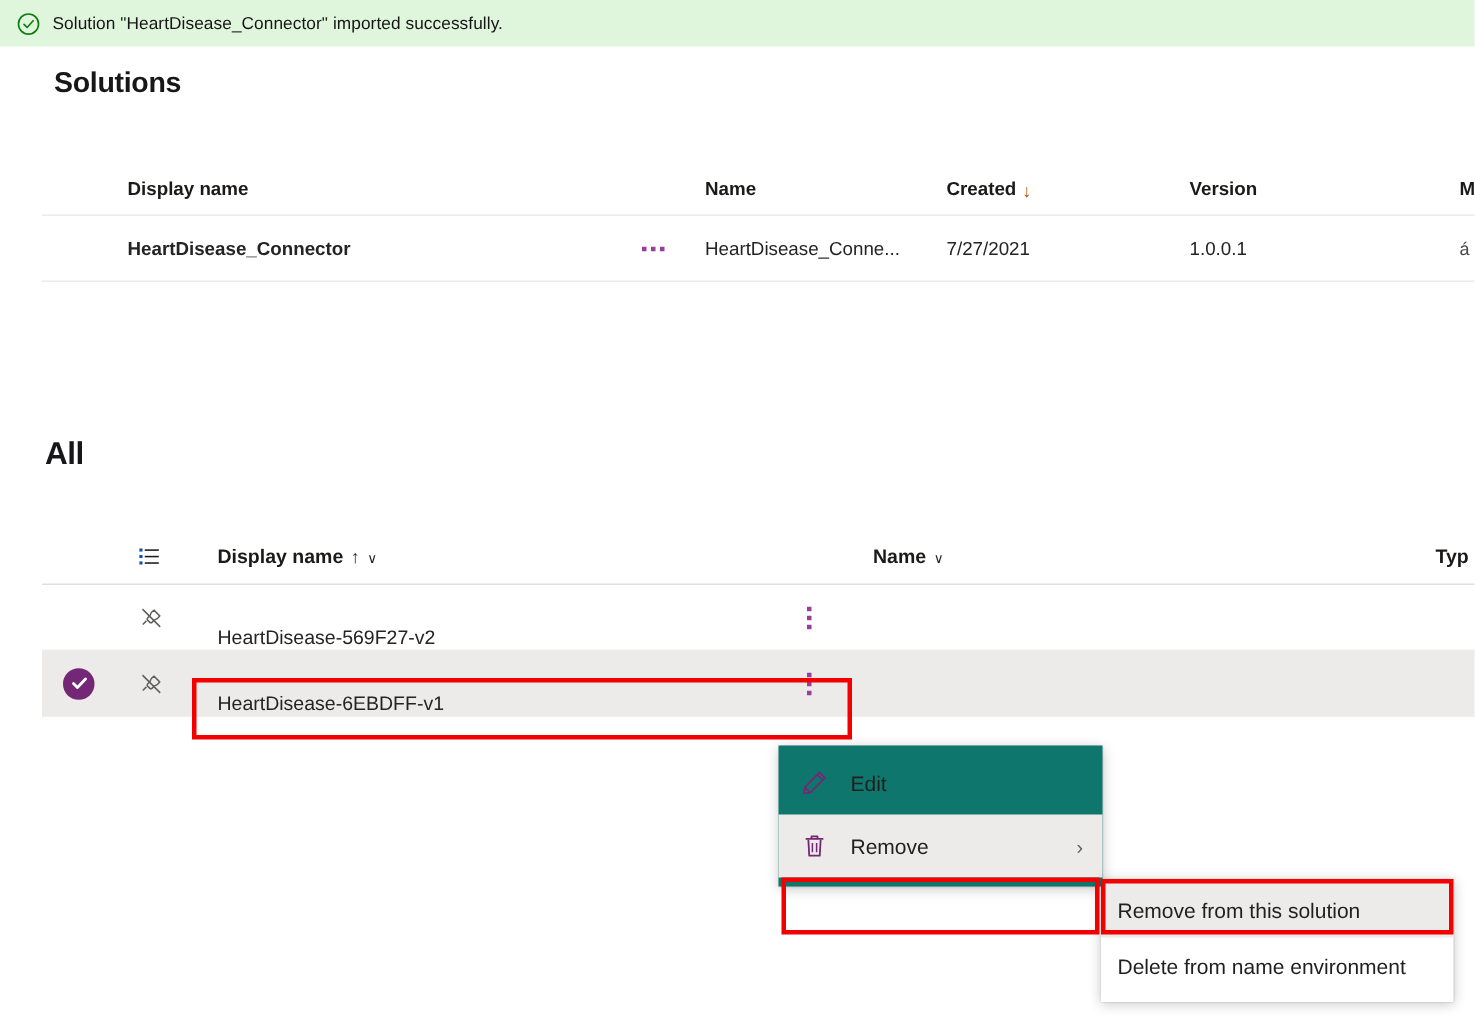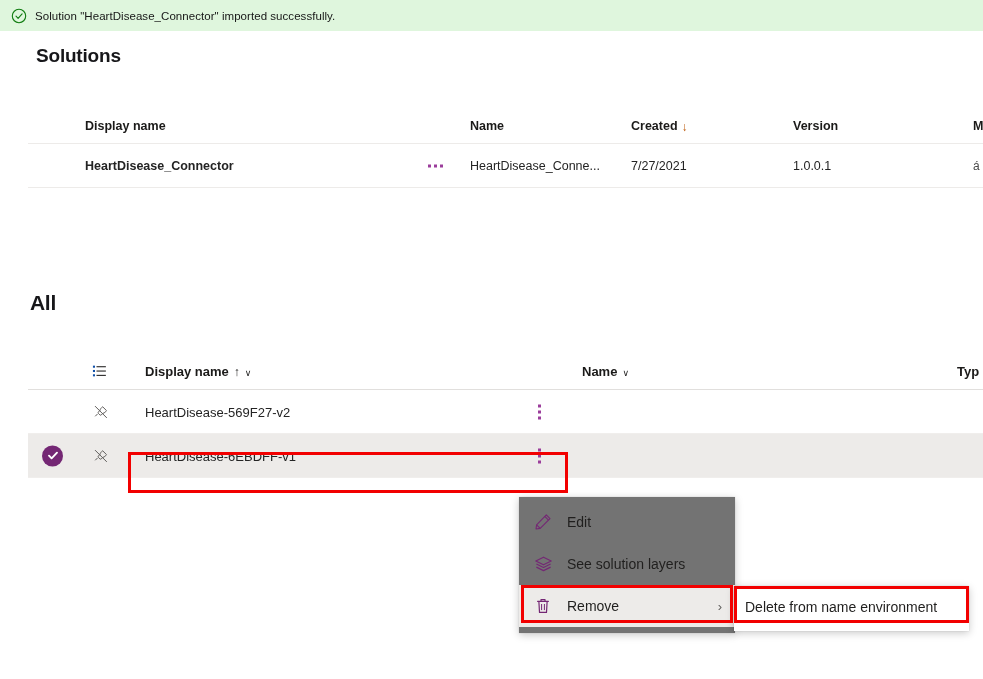"HeartDisease-569F27-v2" .r-disp { margin-top: none -> 13px }
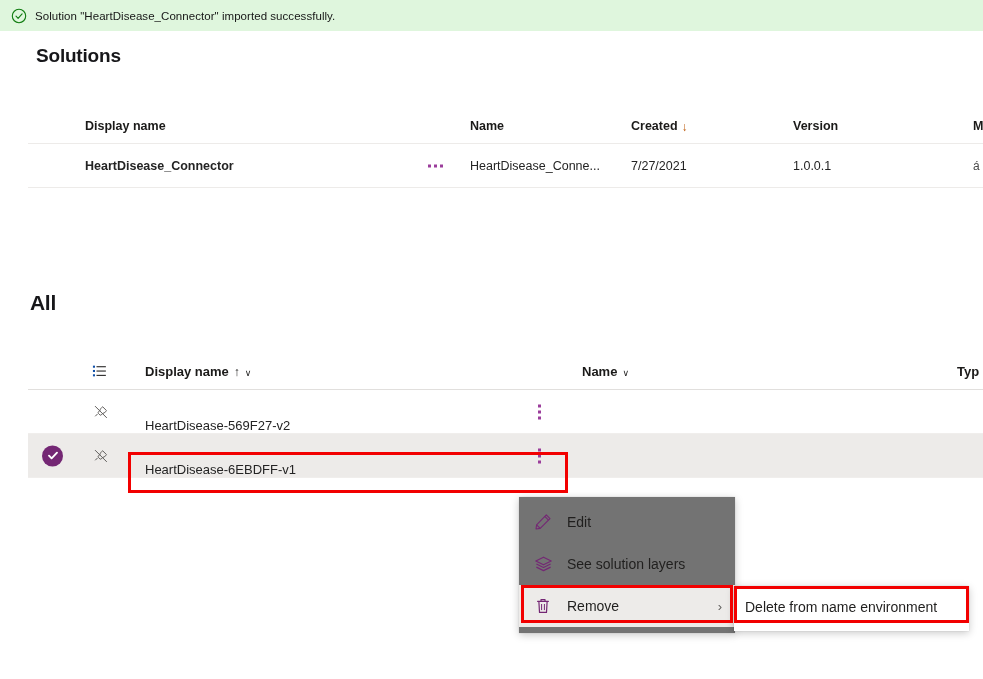"Edit" .ctx-menu { background: #737373 -> #0f766e }
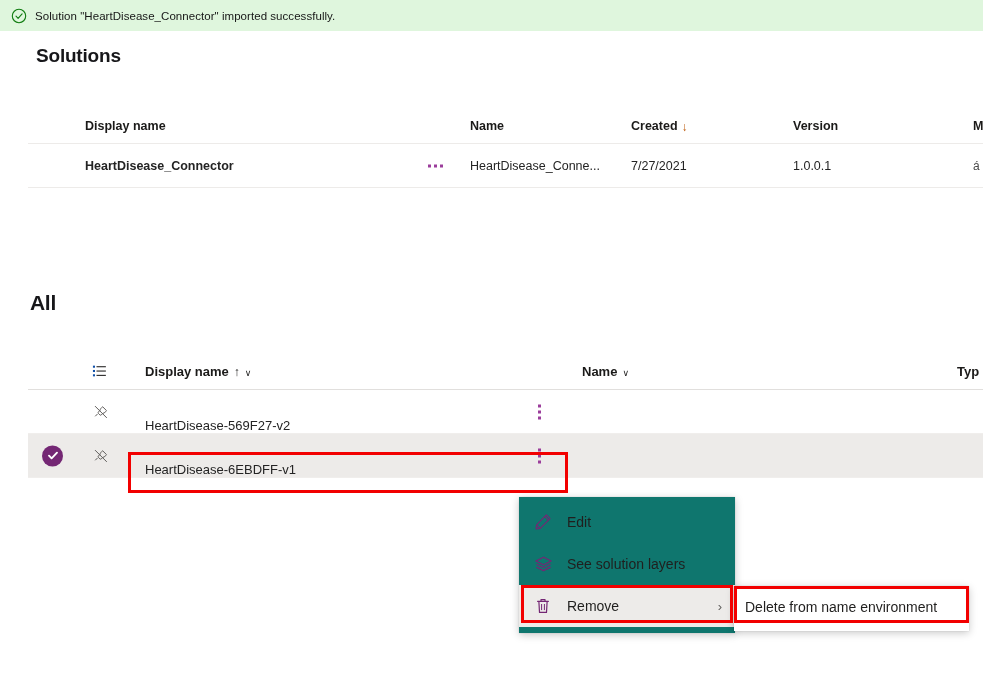"See solution layers" div.ctx-item { html: <div> <span> <svg> <path></path> <path></path> <path></path> </svg> </span> <span>See solution layers</span> </div> -> none }
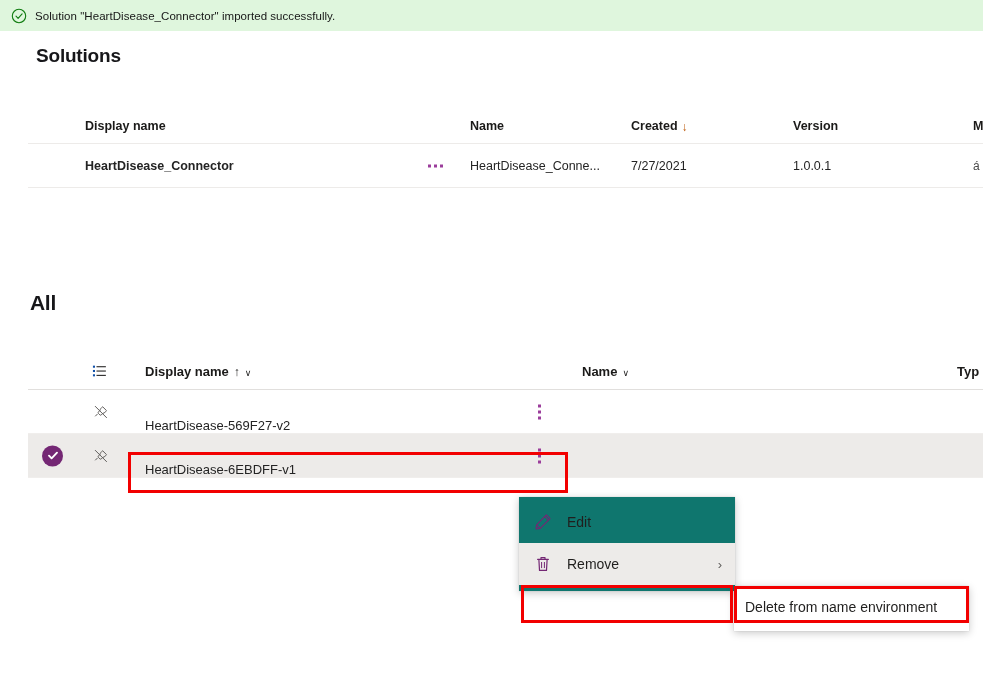"Remove from this solution" div.sub-item { html: none -> <div>Remove from this solution</div> }
